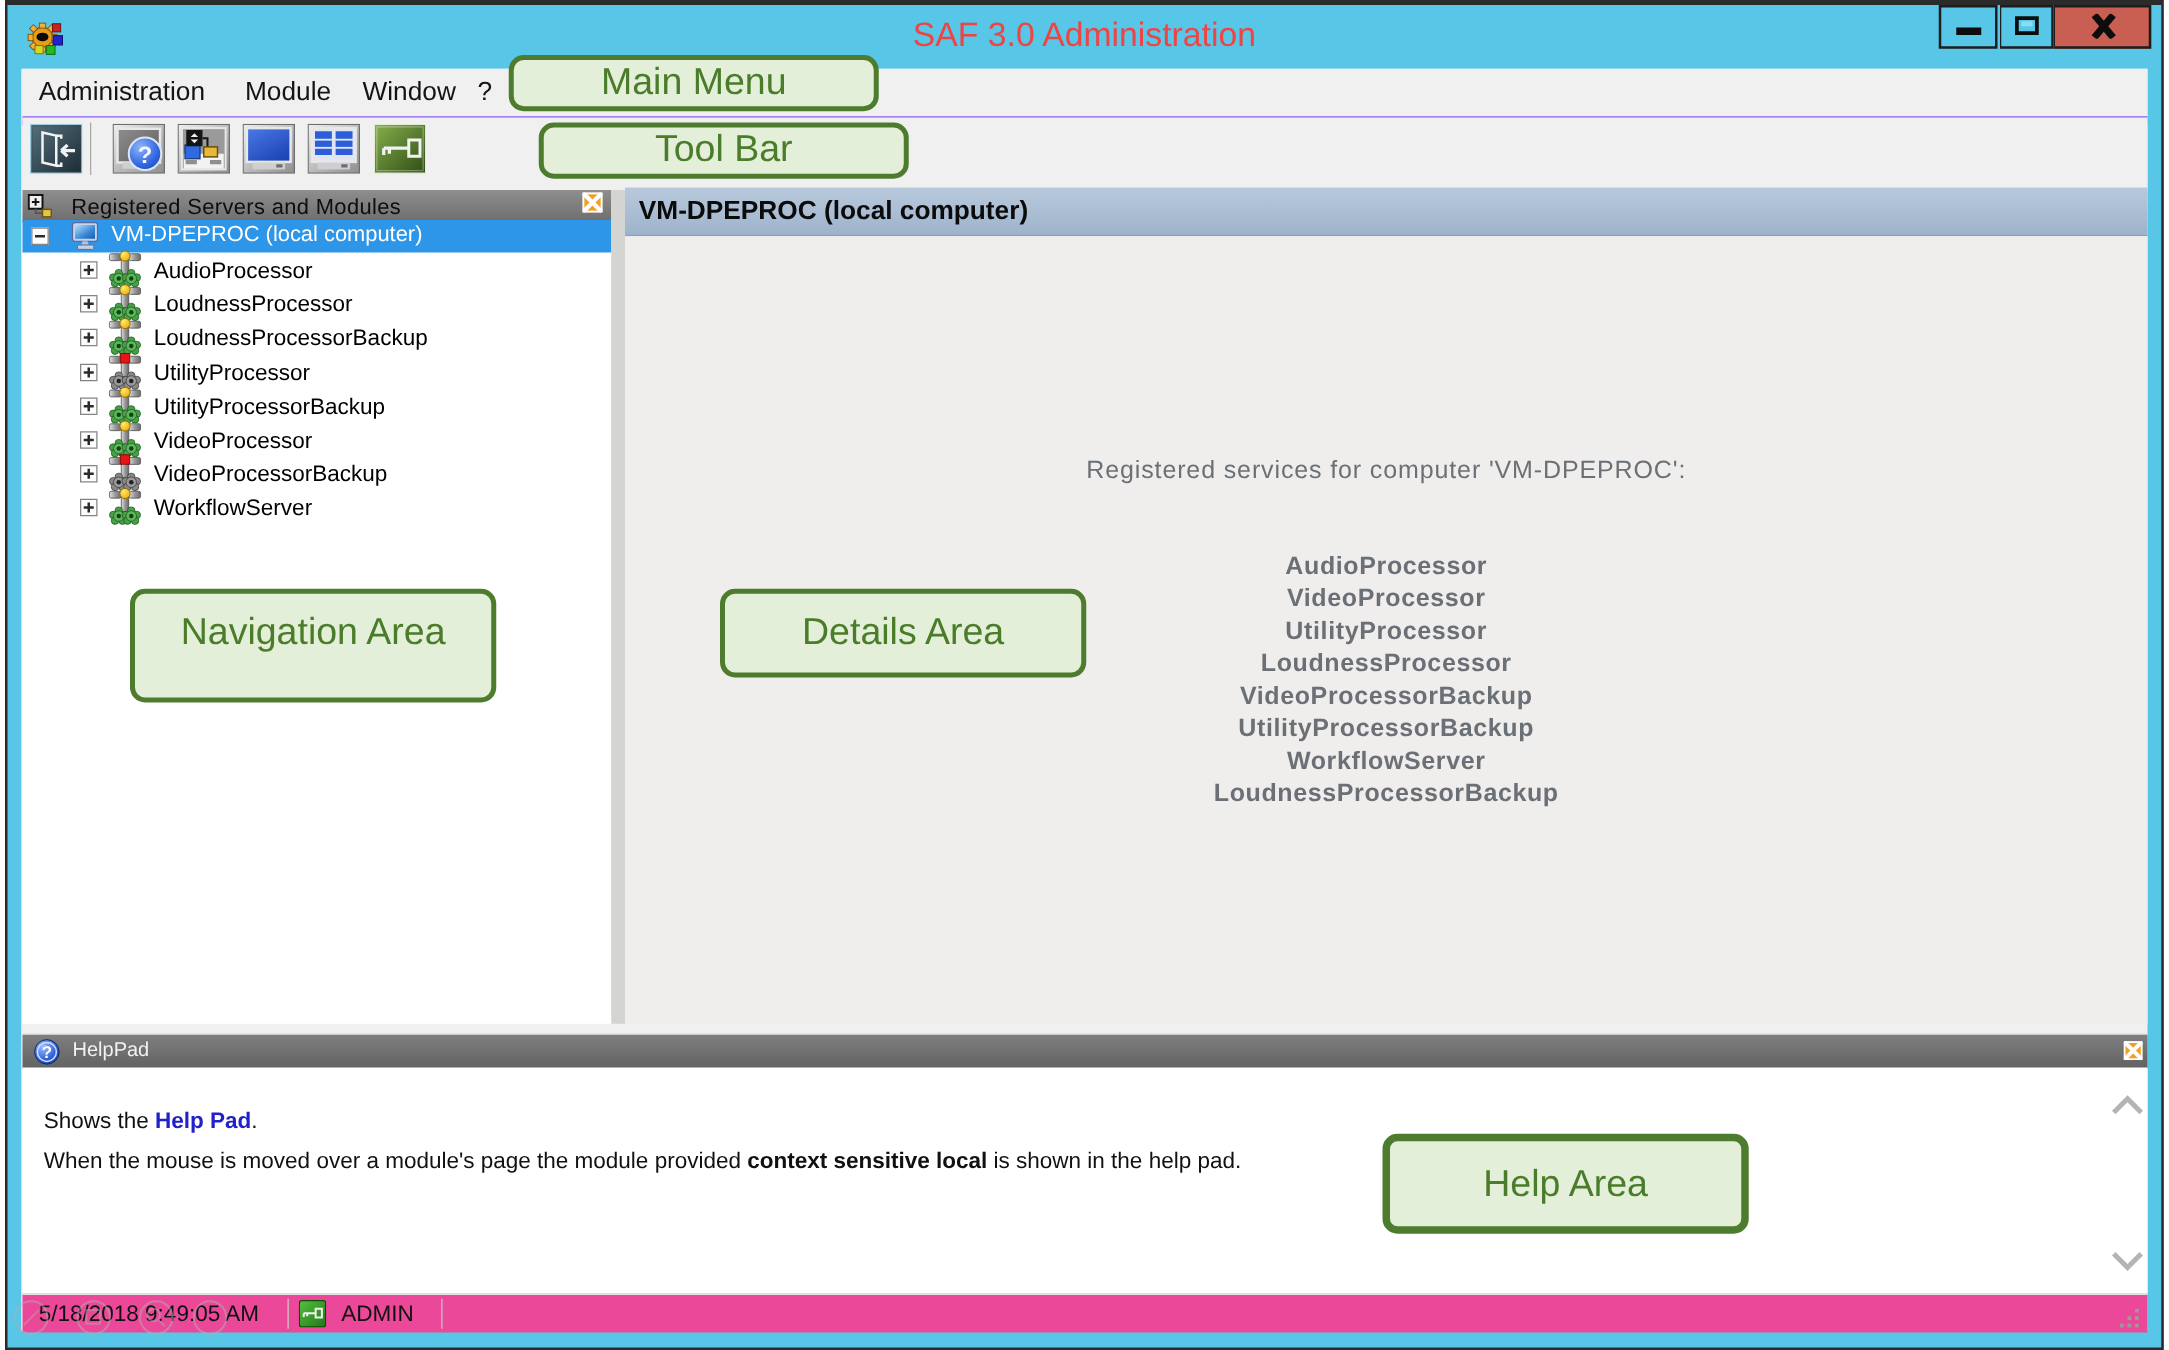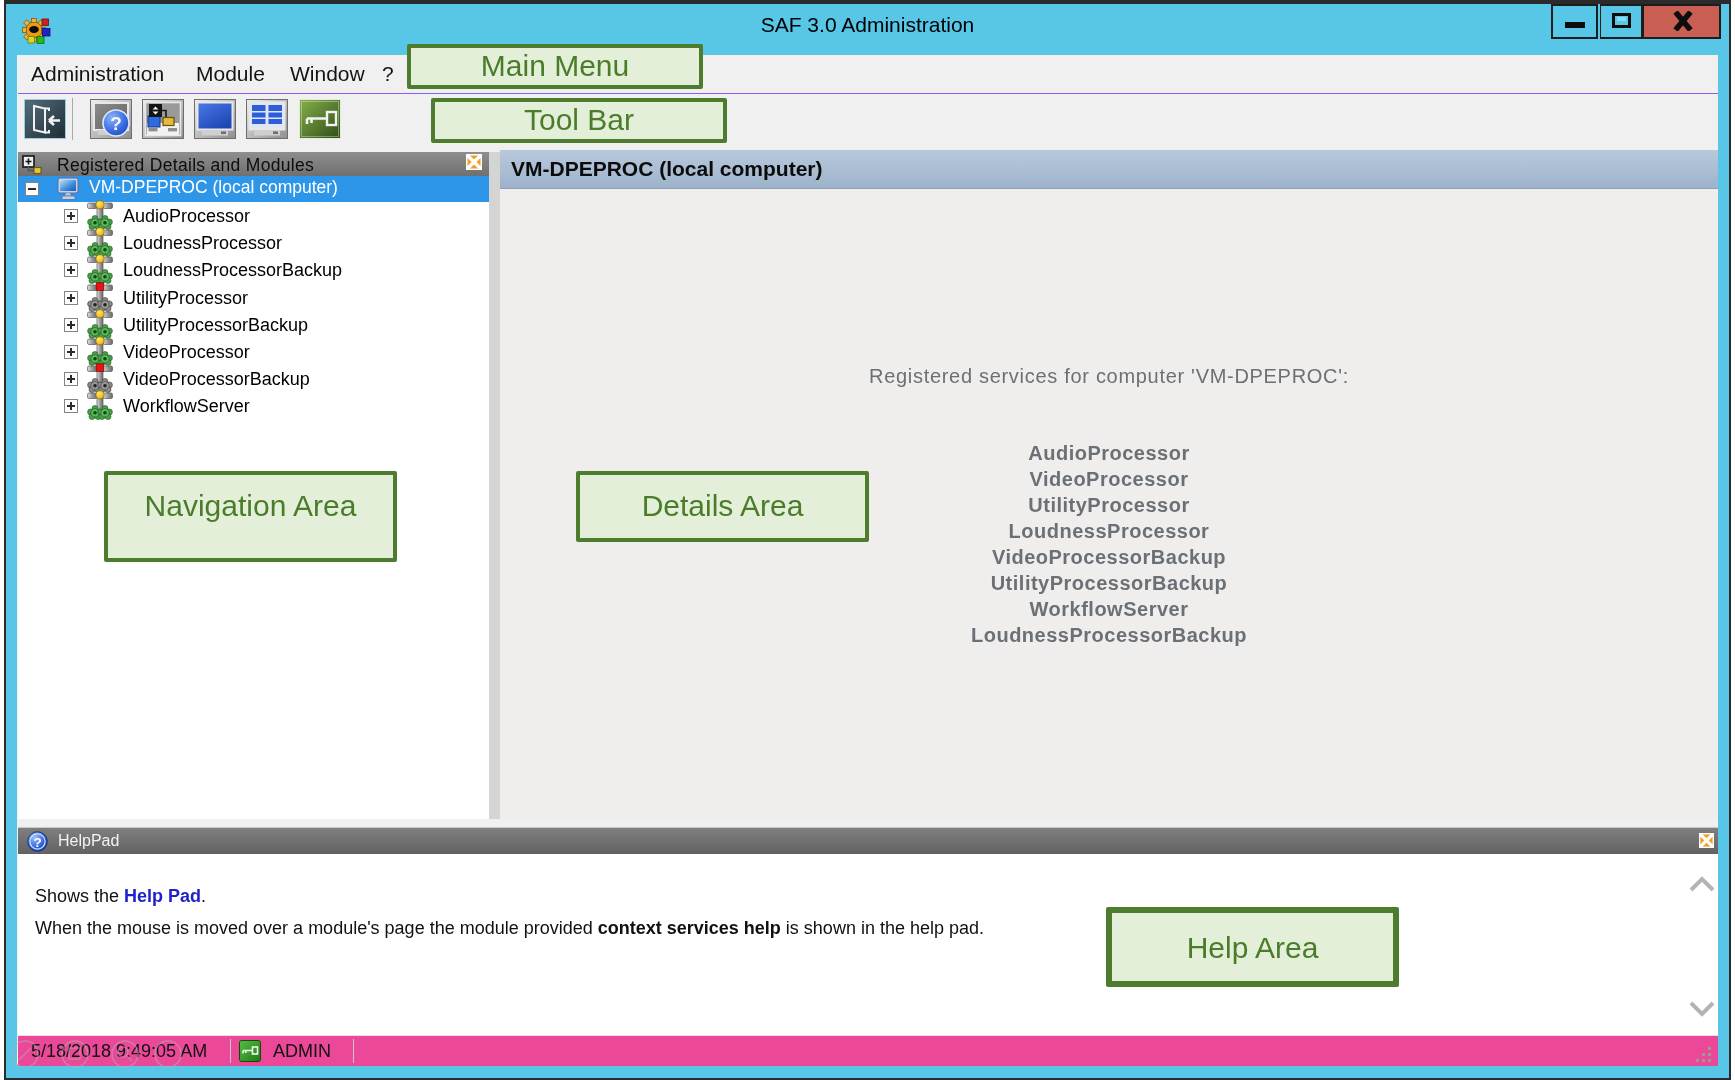"SAF 3.0 Administration" #titletext { color: #000000 -> #ef4444; font-size: 21px -> 27px }
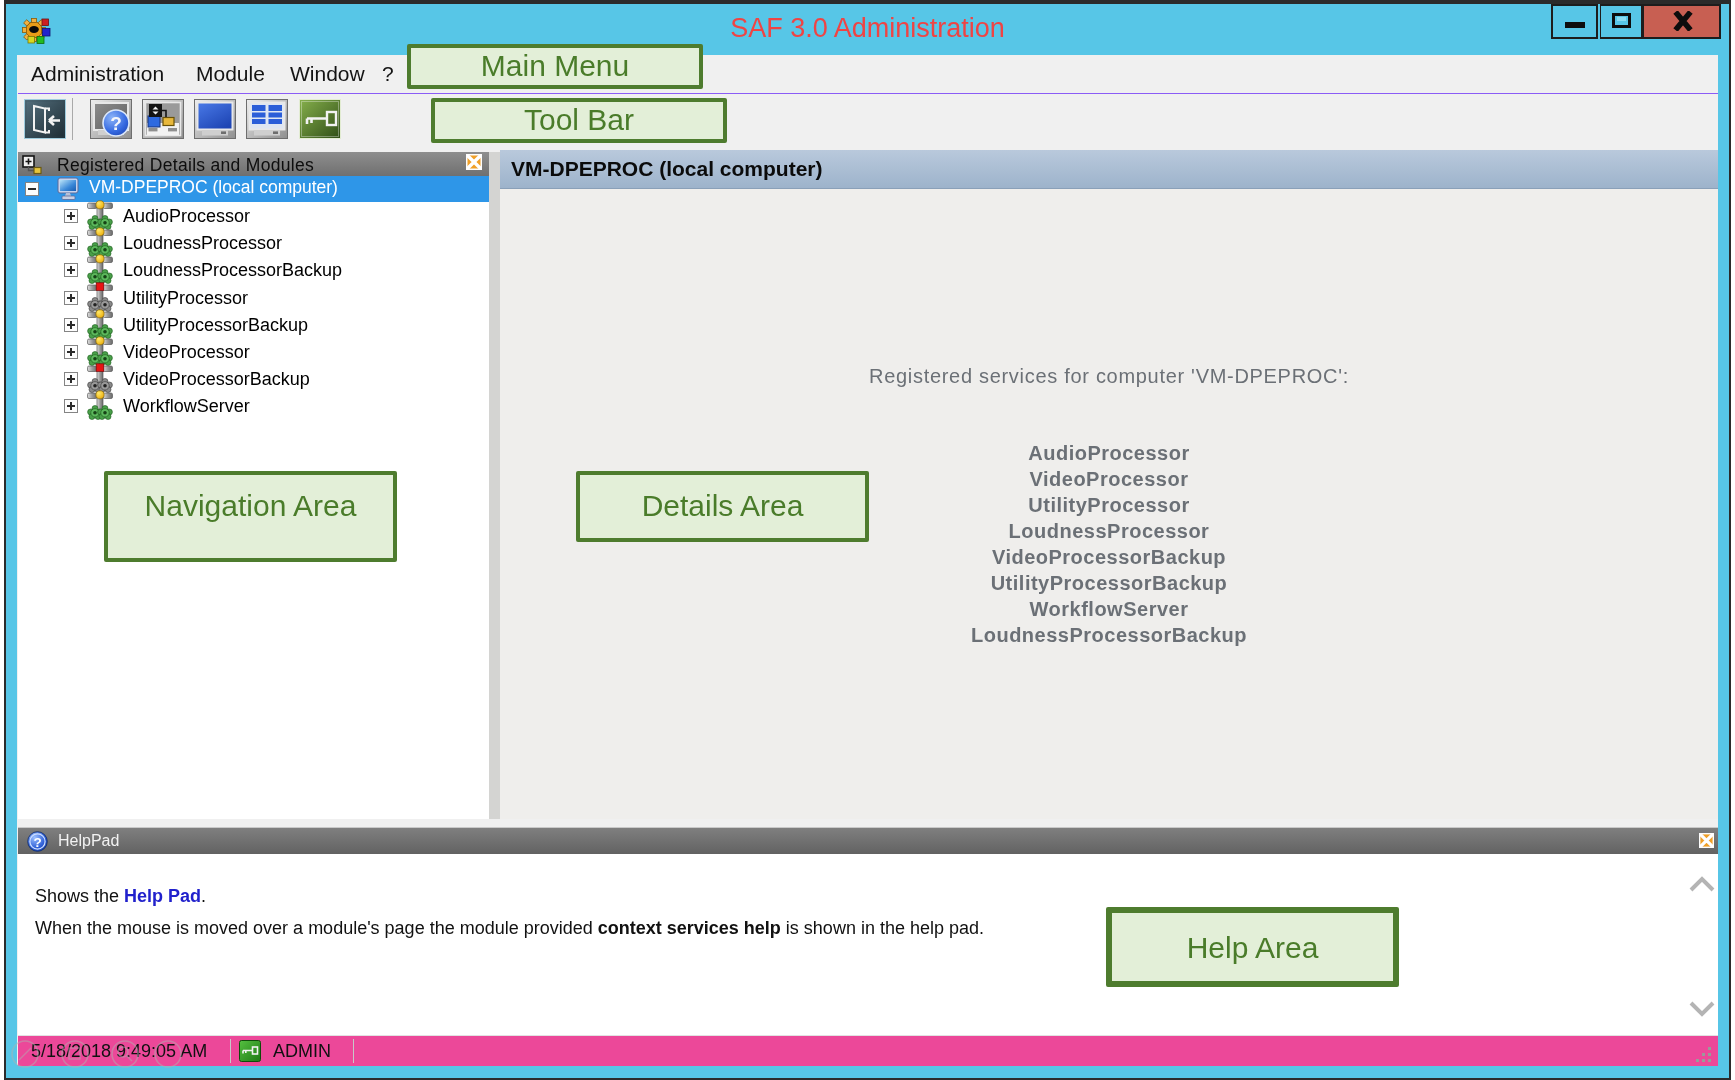"Main Menu" .callout { border-radius: 2px -> 12px }
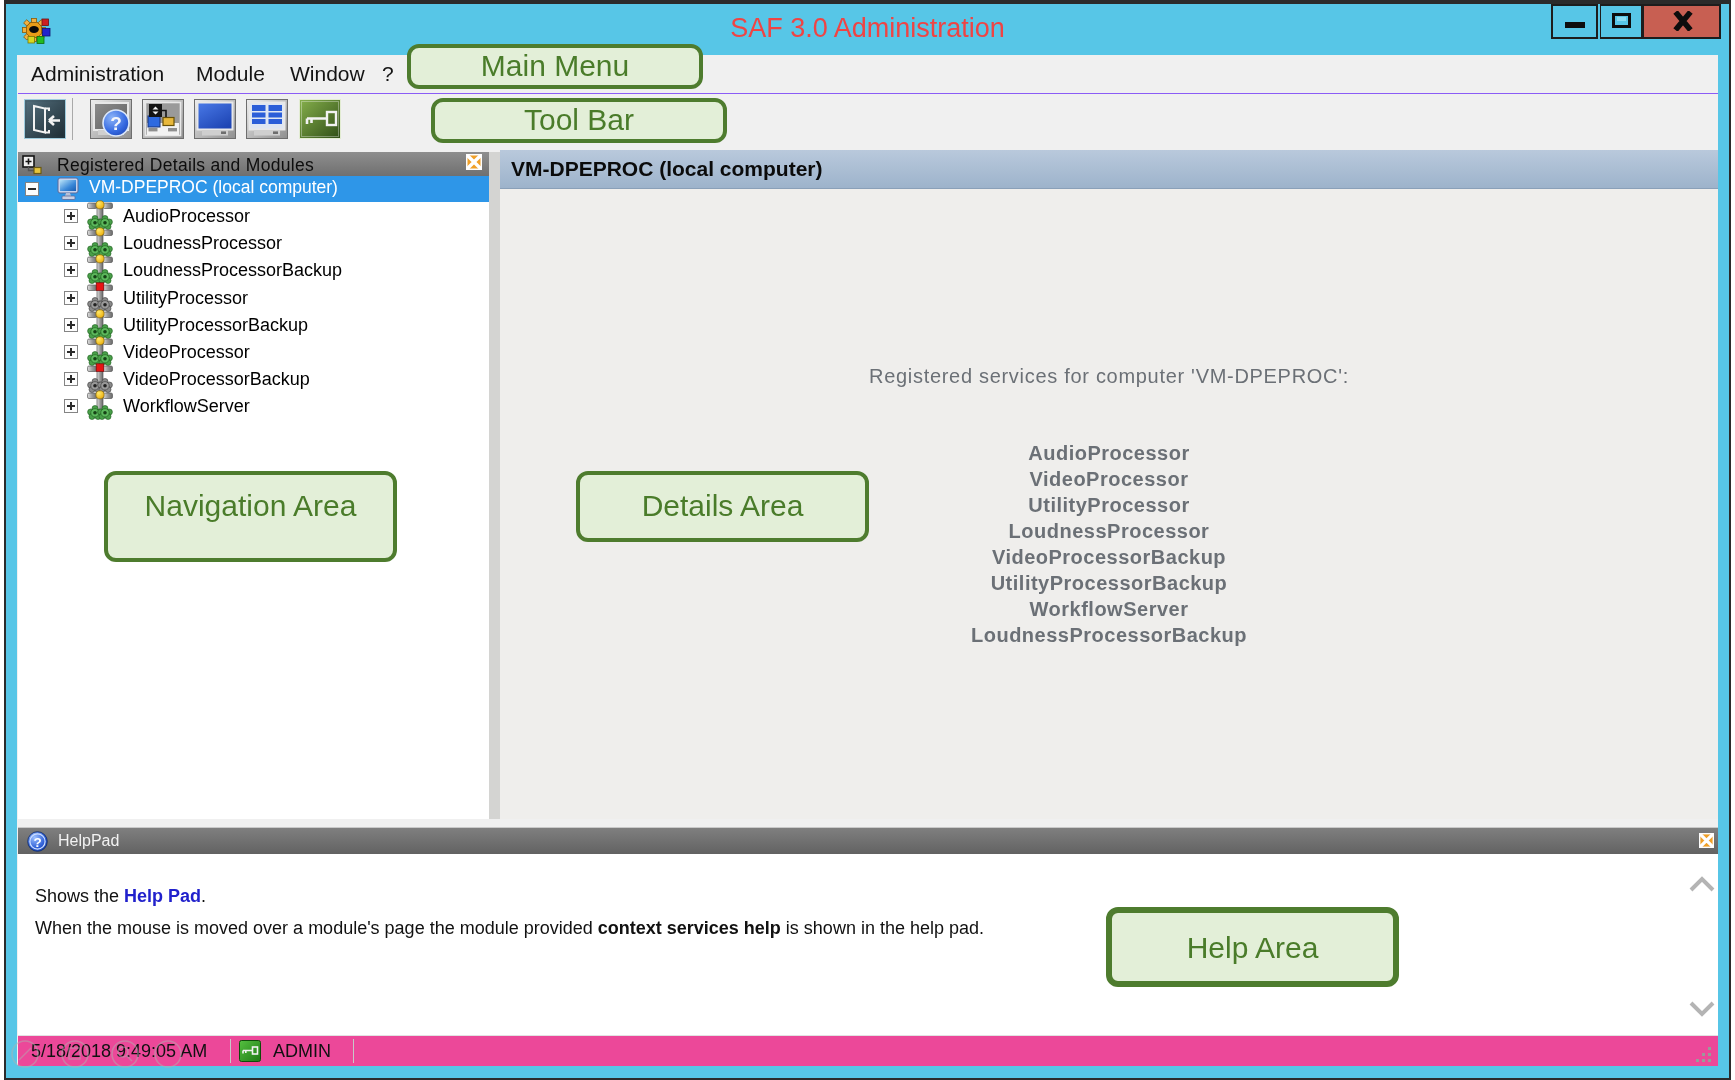"Registered Details and Modules" span.t { text: Details -> Servers }
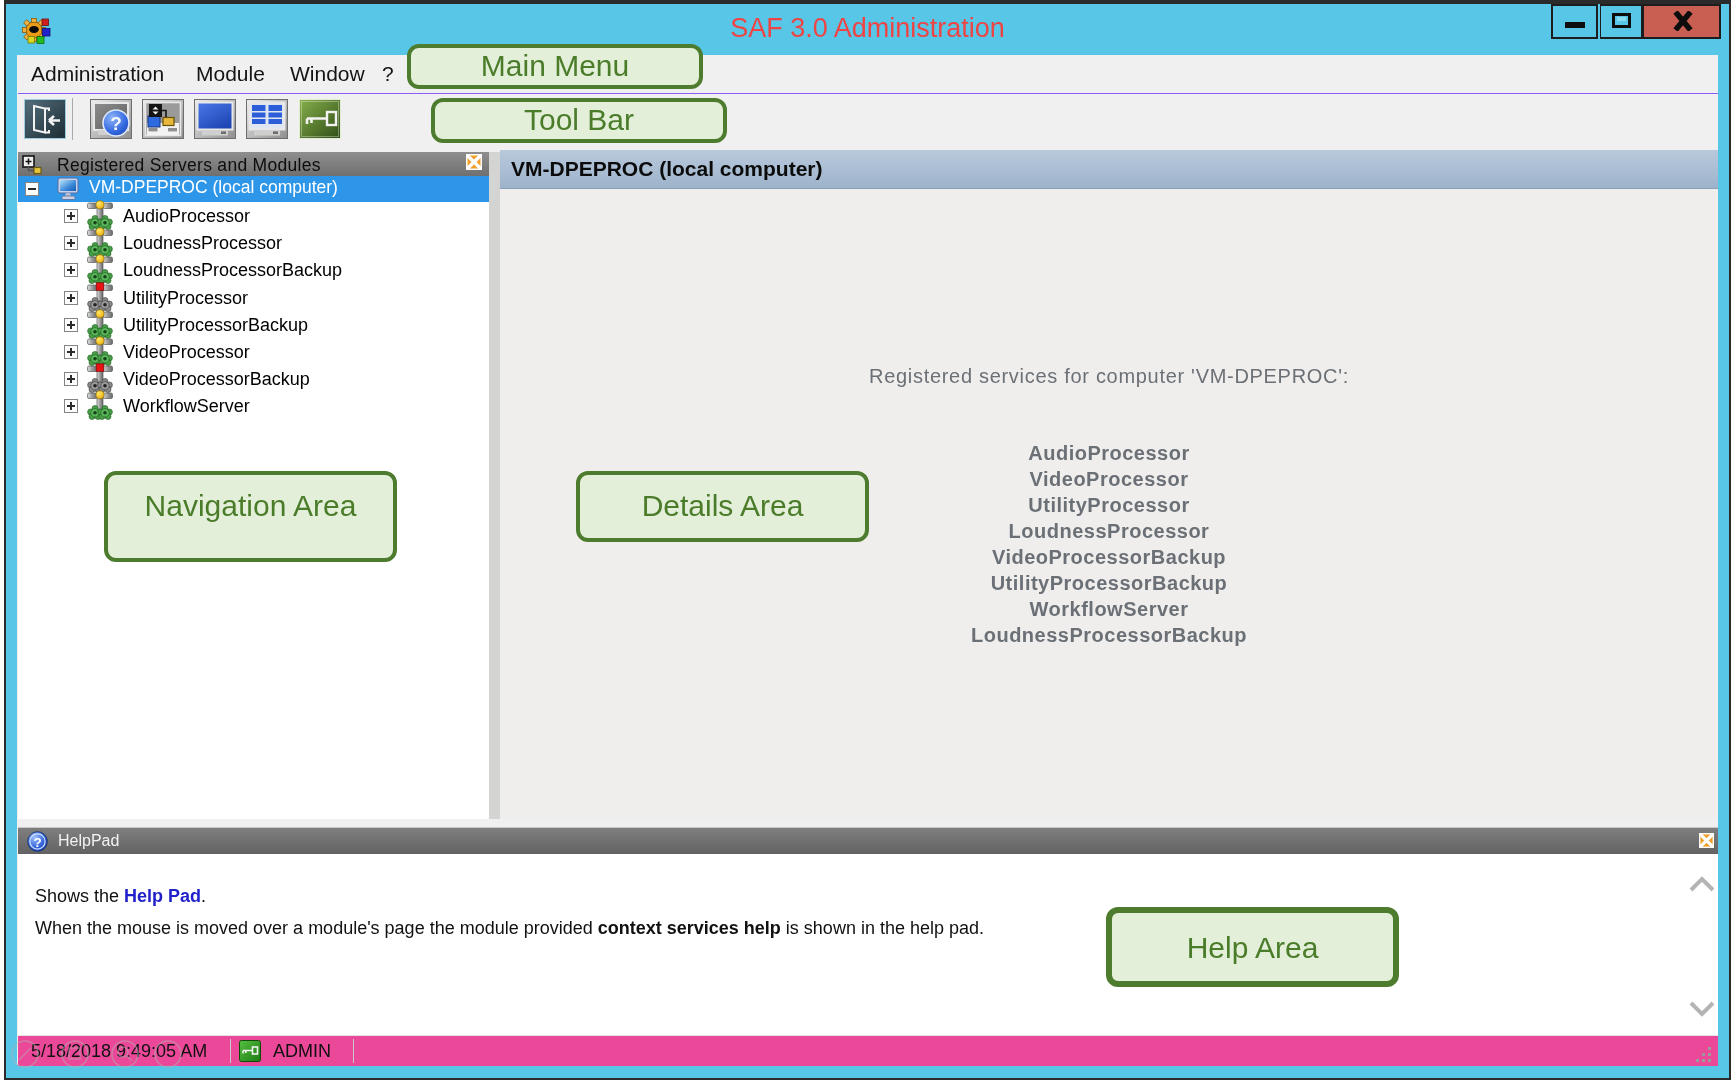"context services help" b { text: services help -> sensitive local }
